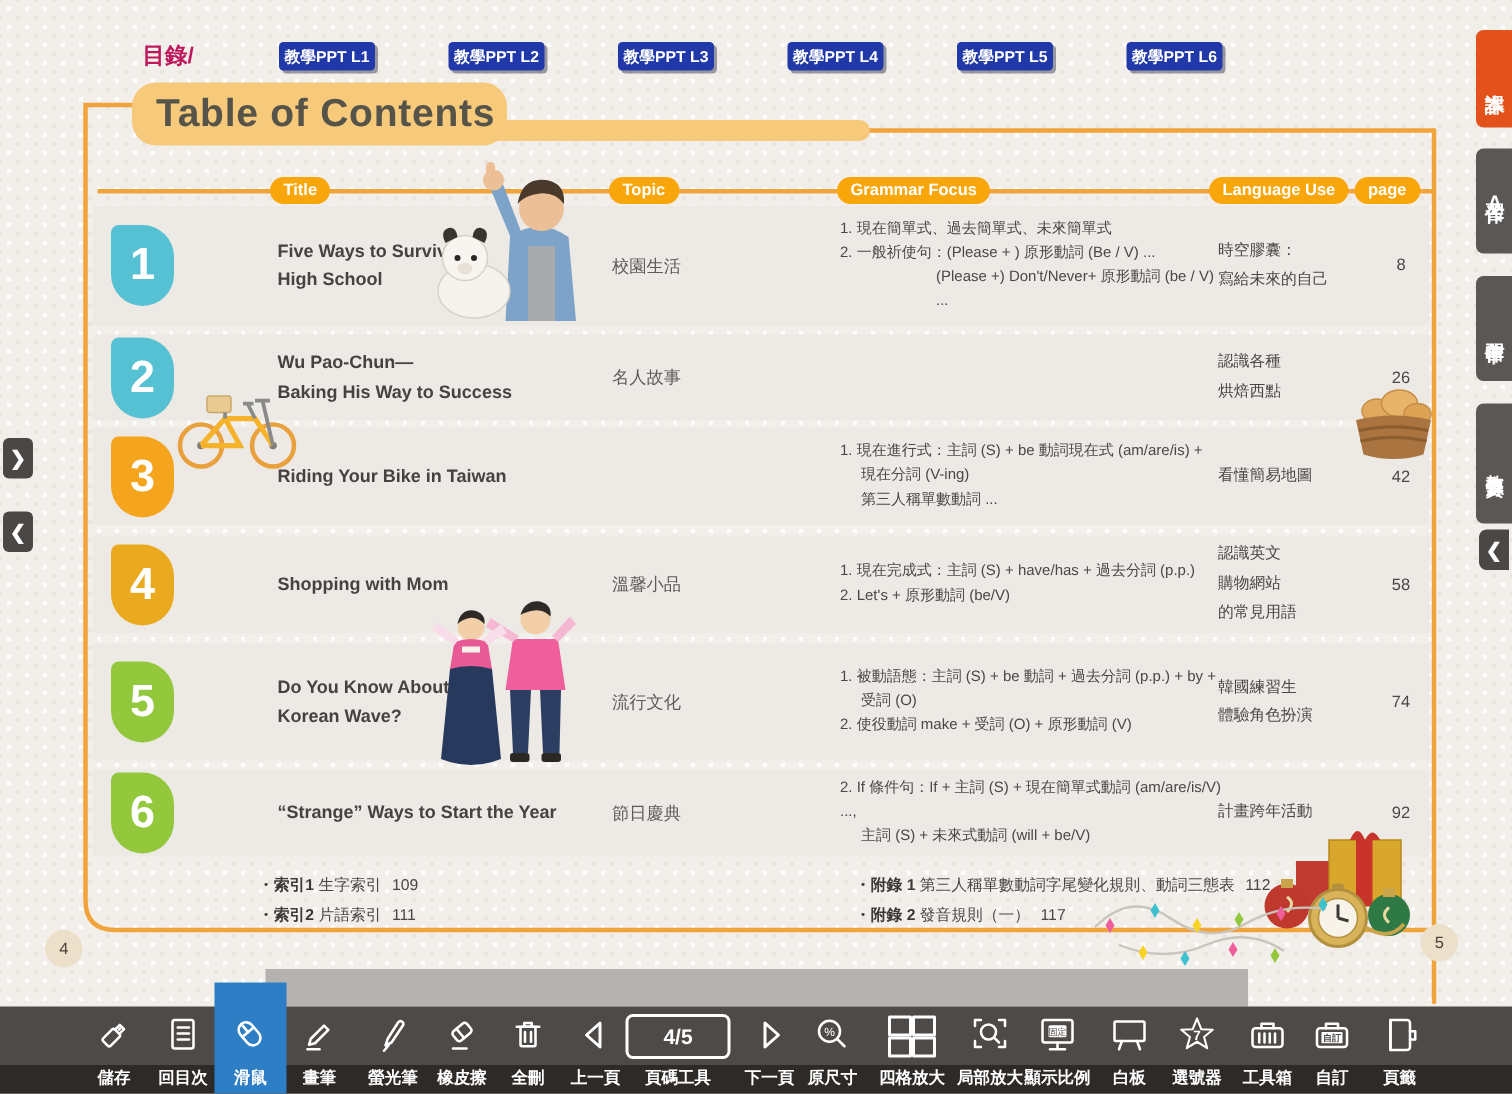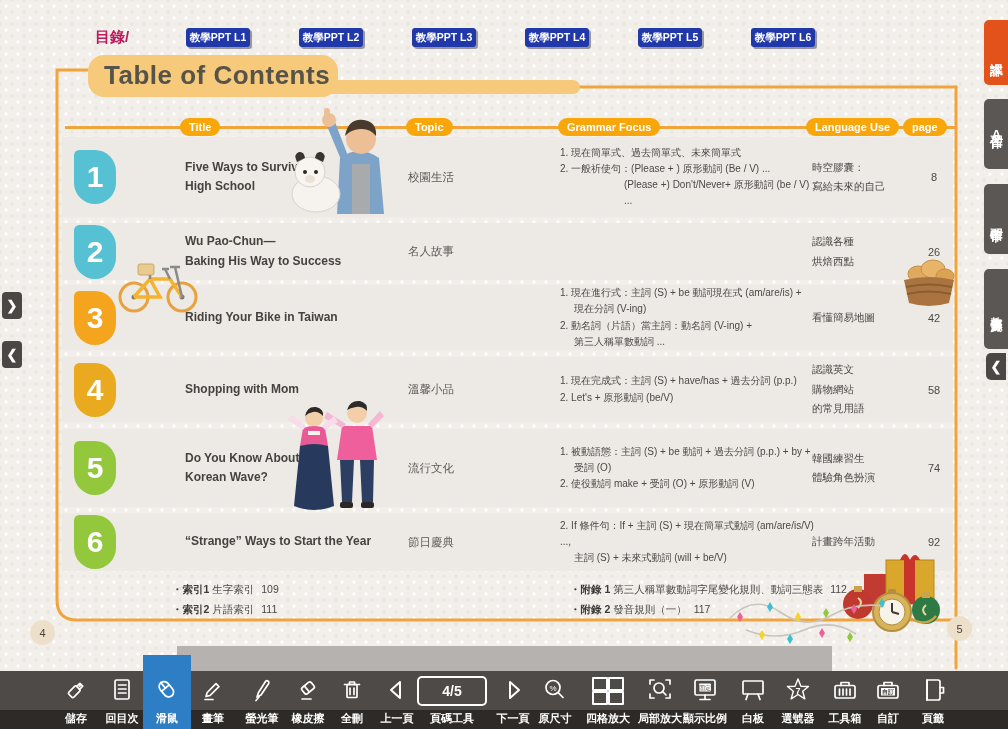"2. 動名詞（片語）當主詞：動名詞 (V-ing) +" div { html: <div>2. 動名詞（片語）當主詞：動名詞 (V-ing) +</div> -> none }
